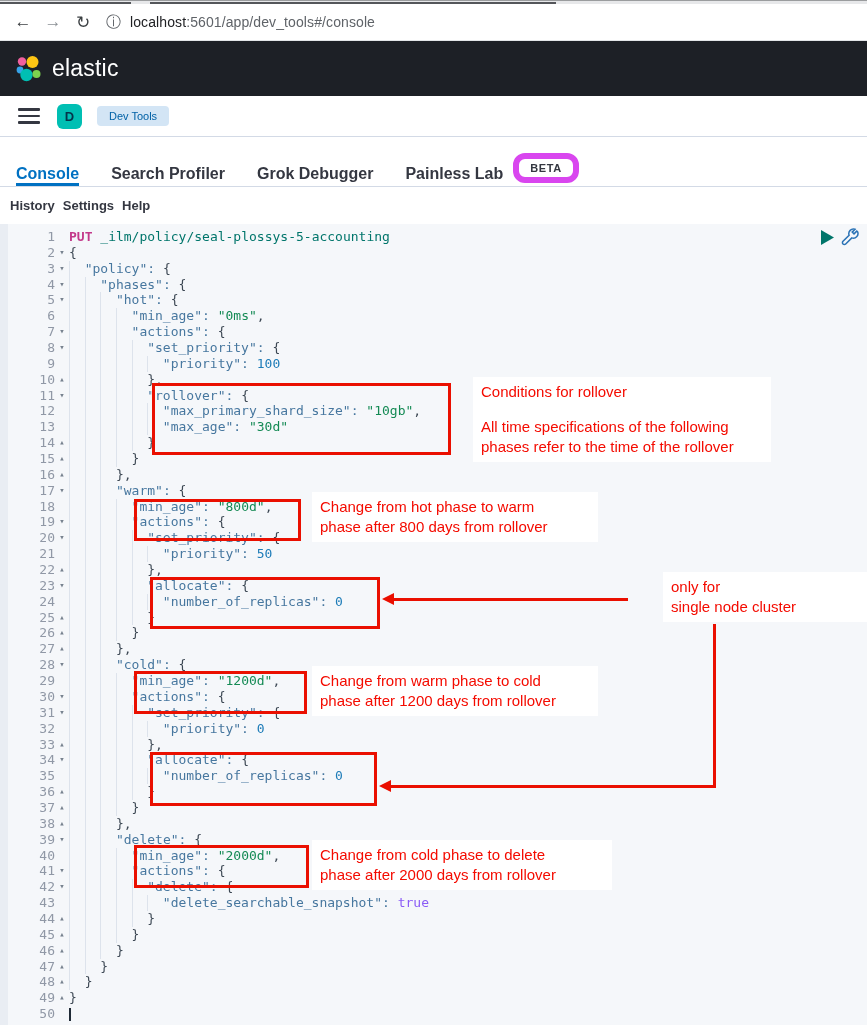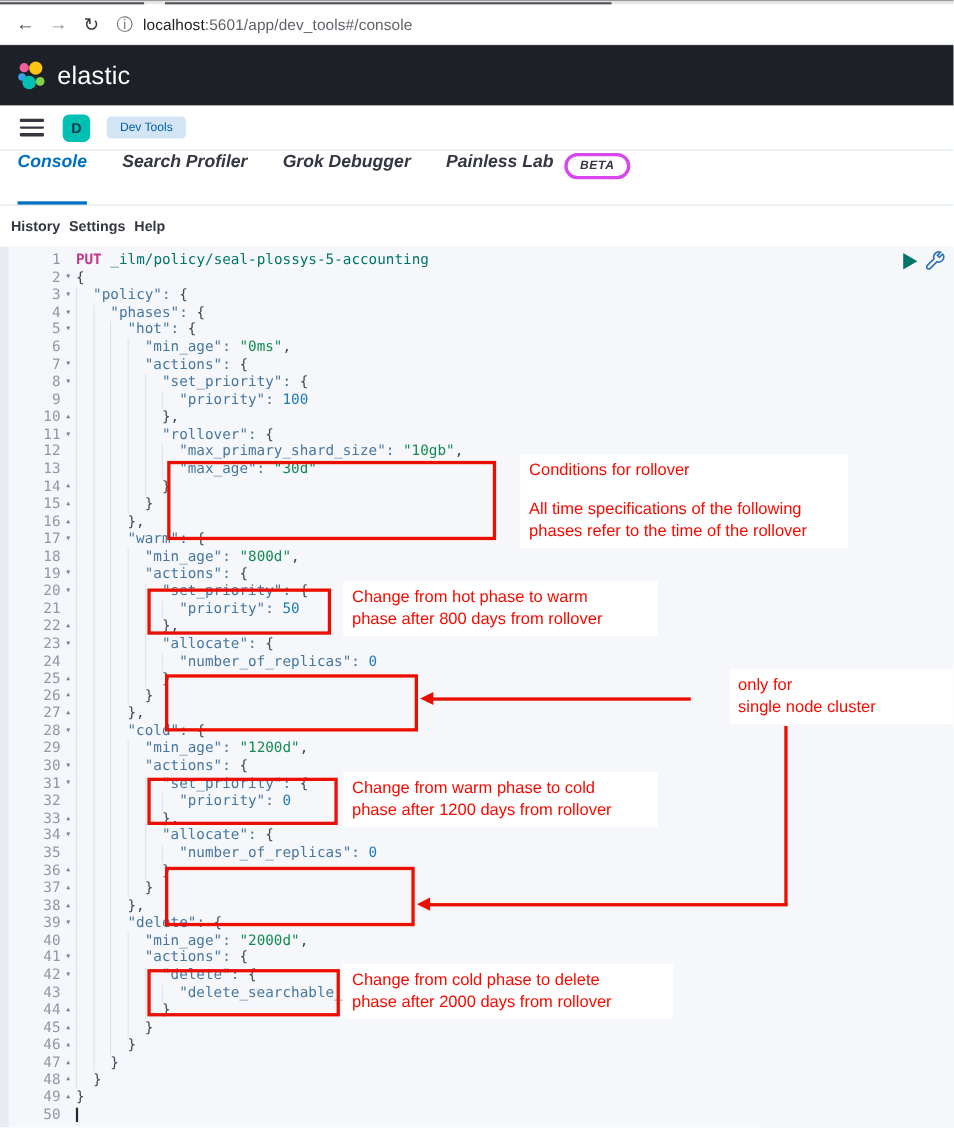"Console" .tab { align-items: flex-start -> flex-end; font-style: italic -> none }
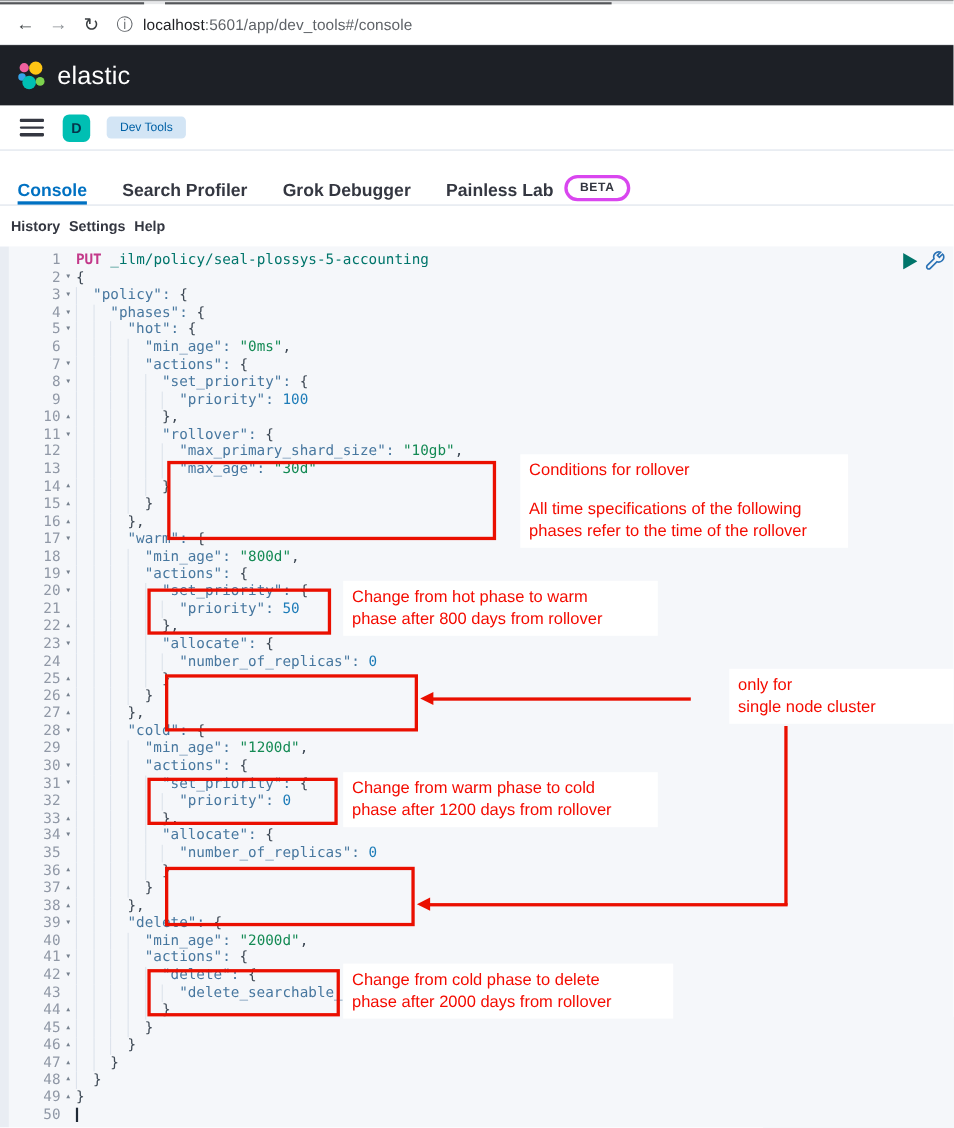"BETA" .beta { border: 3px solid #d946ef -> 6px solid #d946ef }
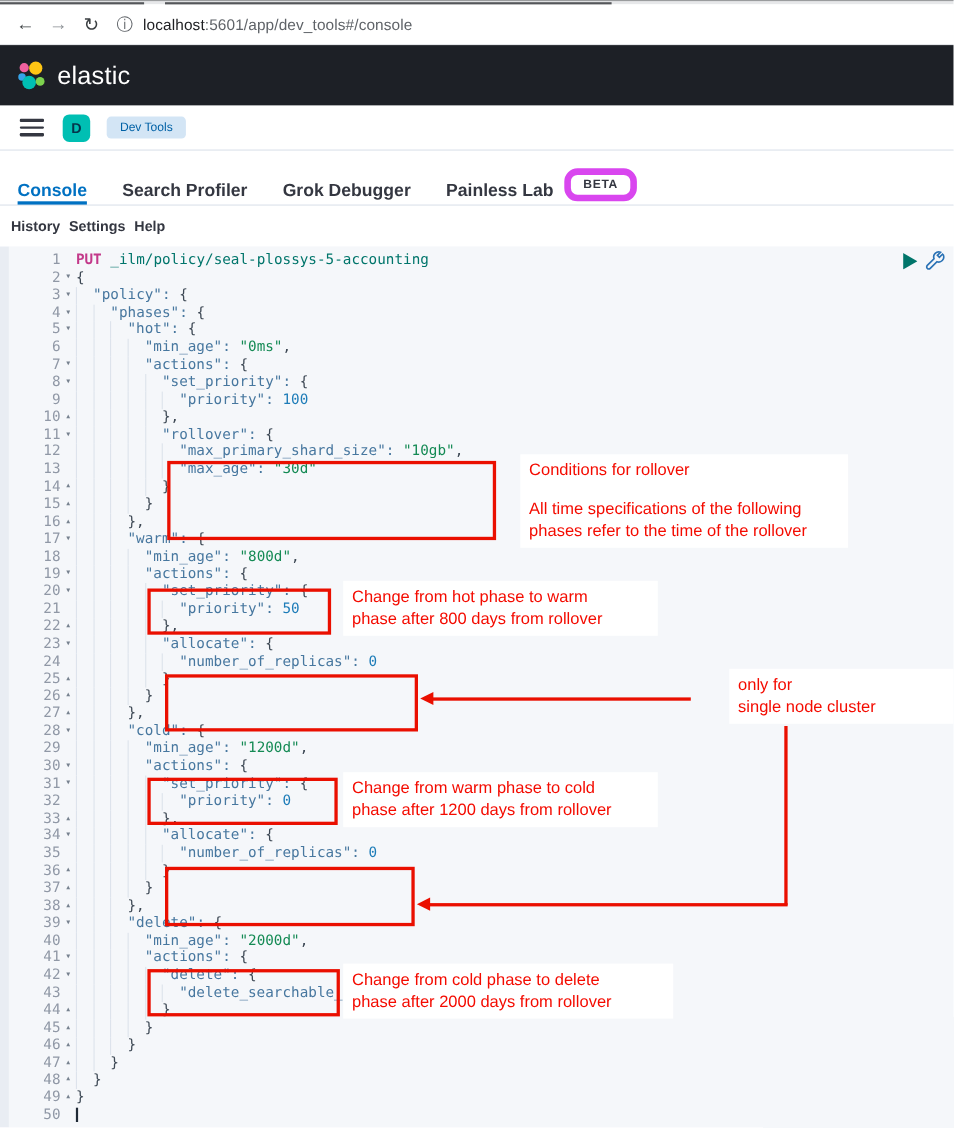"Conditions for rollover" .overlay { margin-top: 36px -> none }
